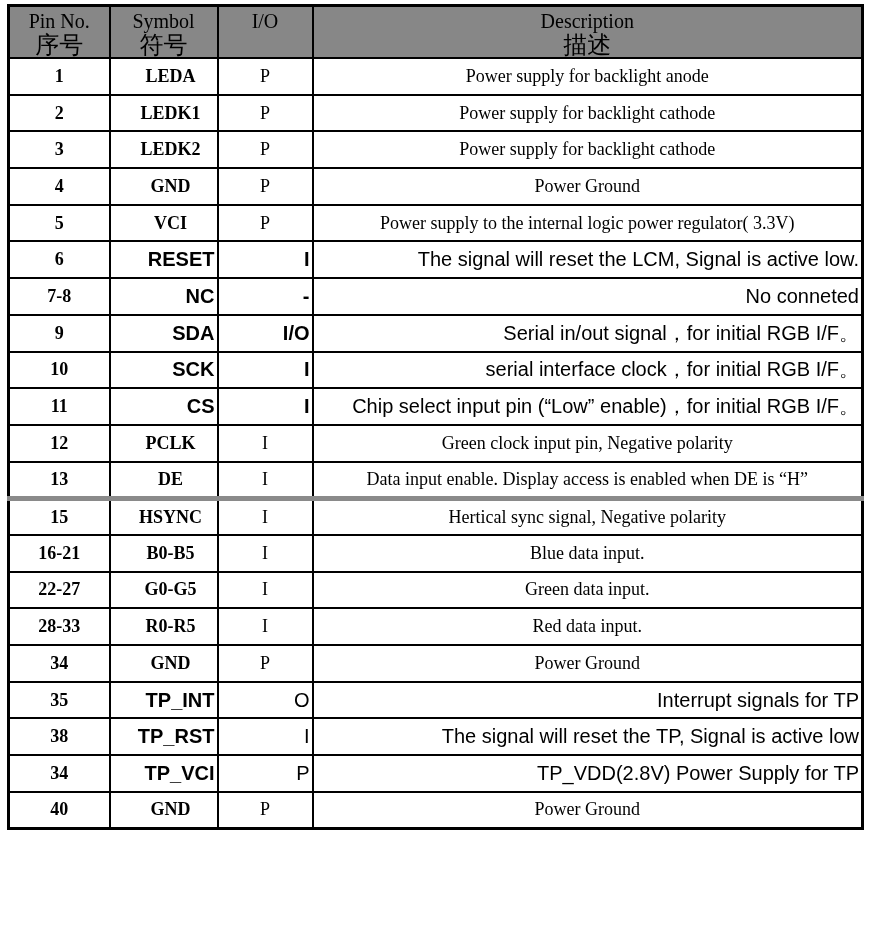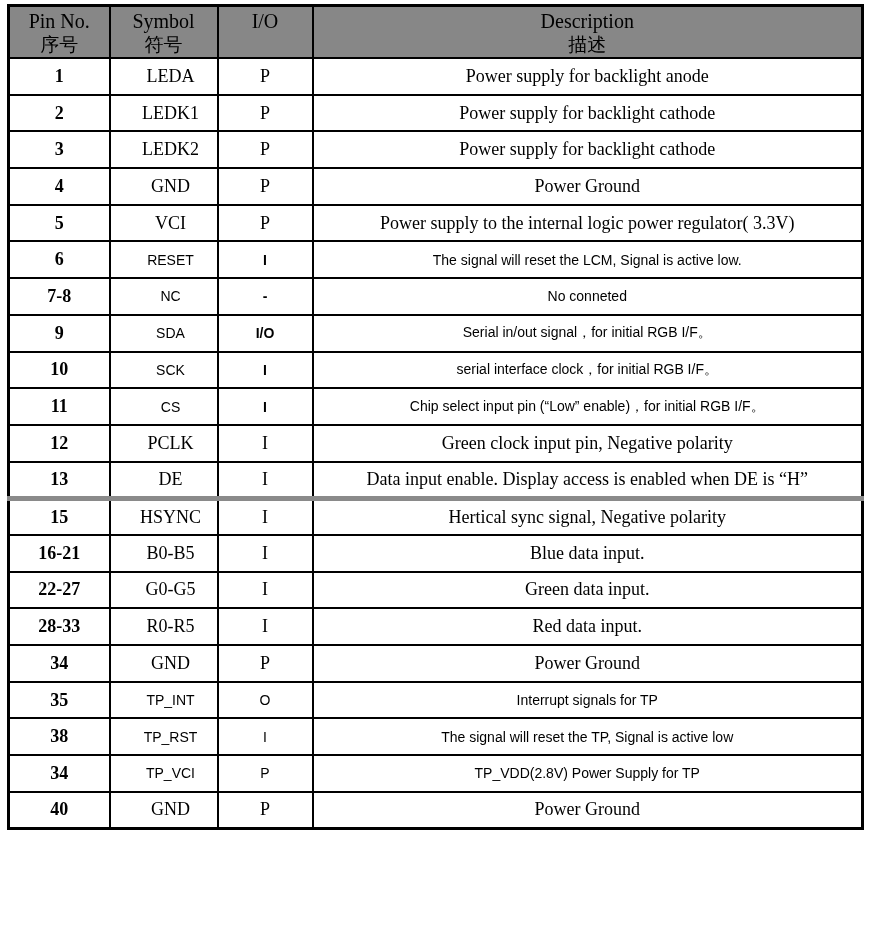"序号" thead th .zh { font-size: 19px -> 24px }
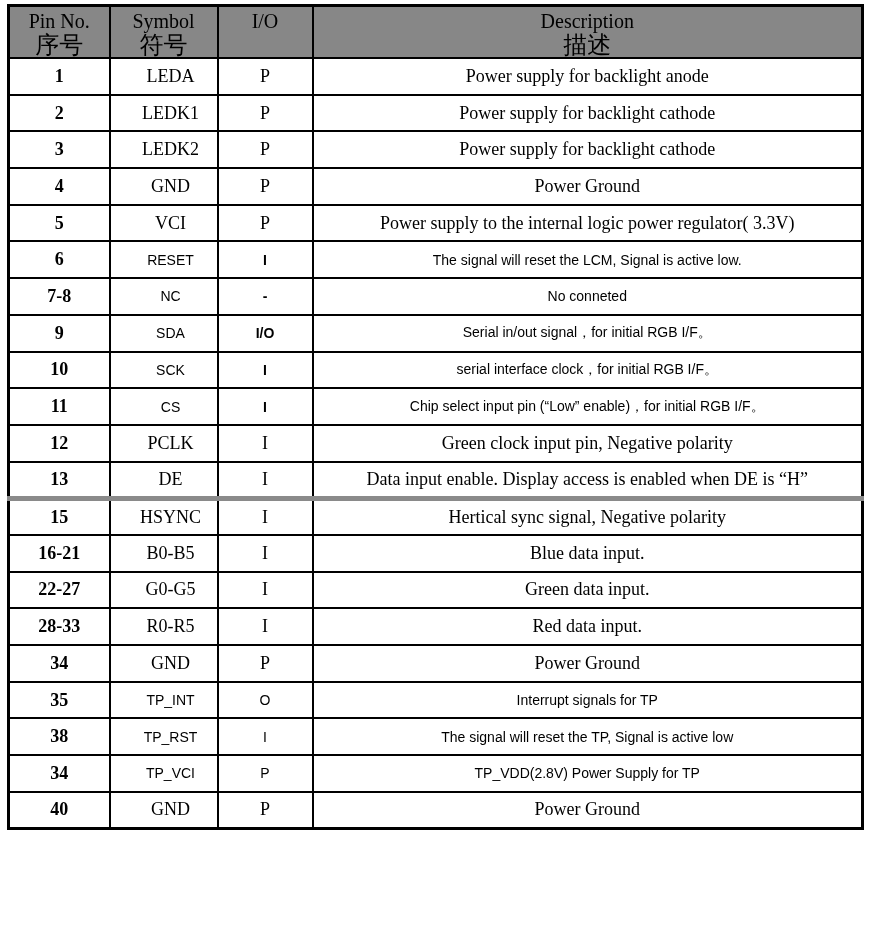"LEDA" .c-sym { font-weight: normal -> bold }
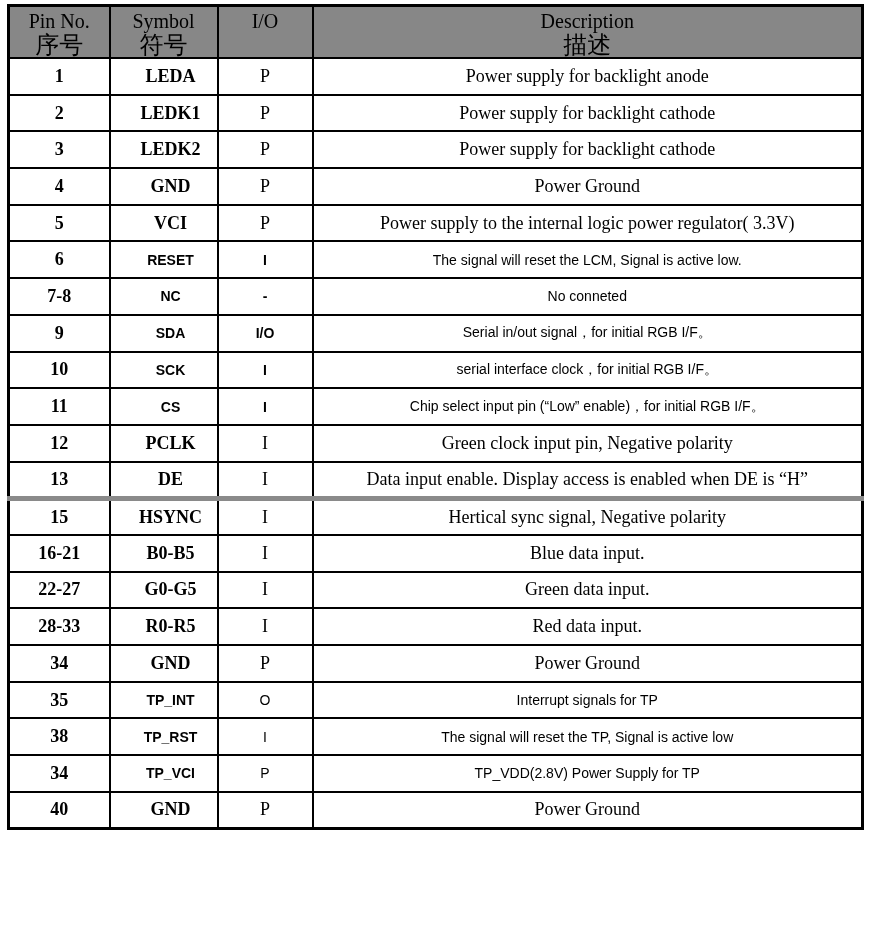"RESET" .row-sans .c-sym, .row-sans .c-io, .row-sans .c-desc { font-size: 14px -> 20px; text-align: none -> right }
